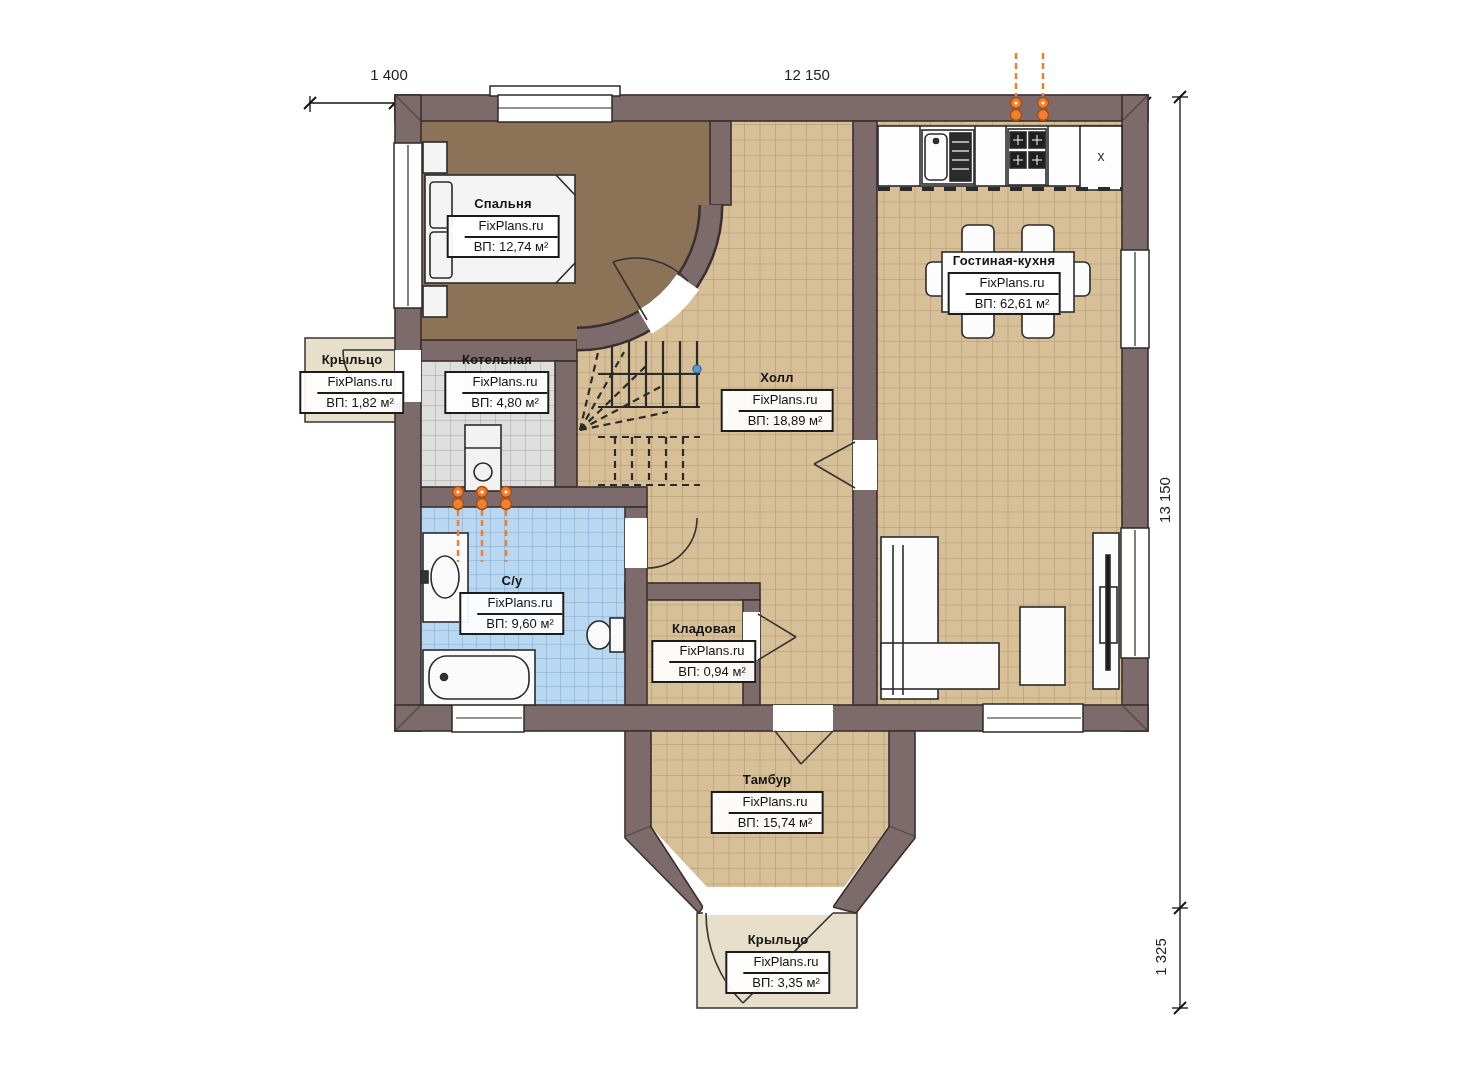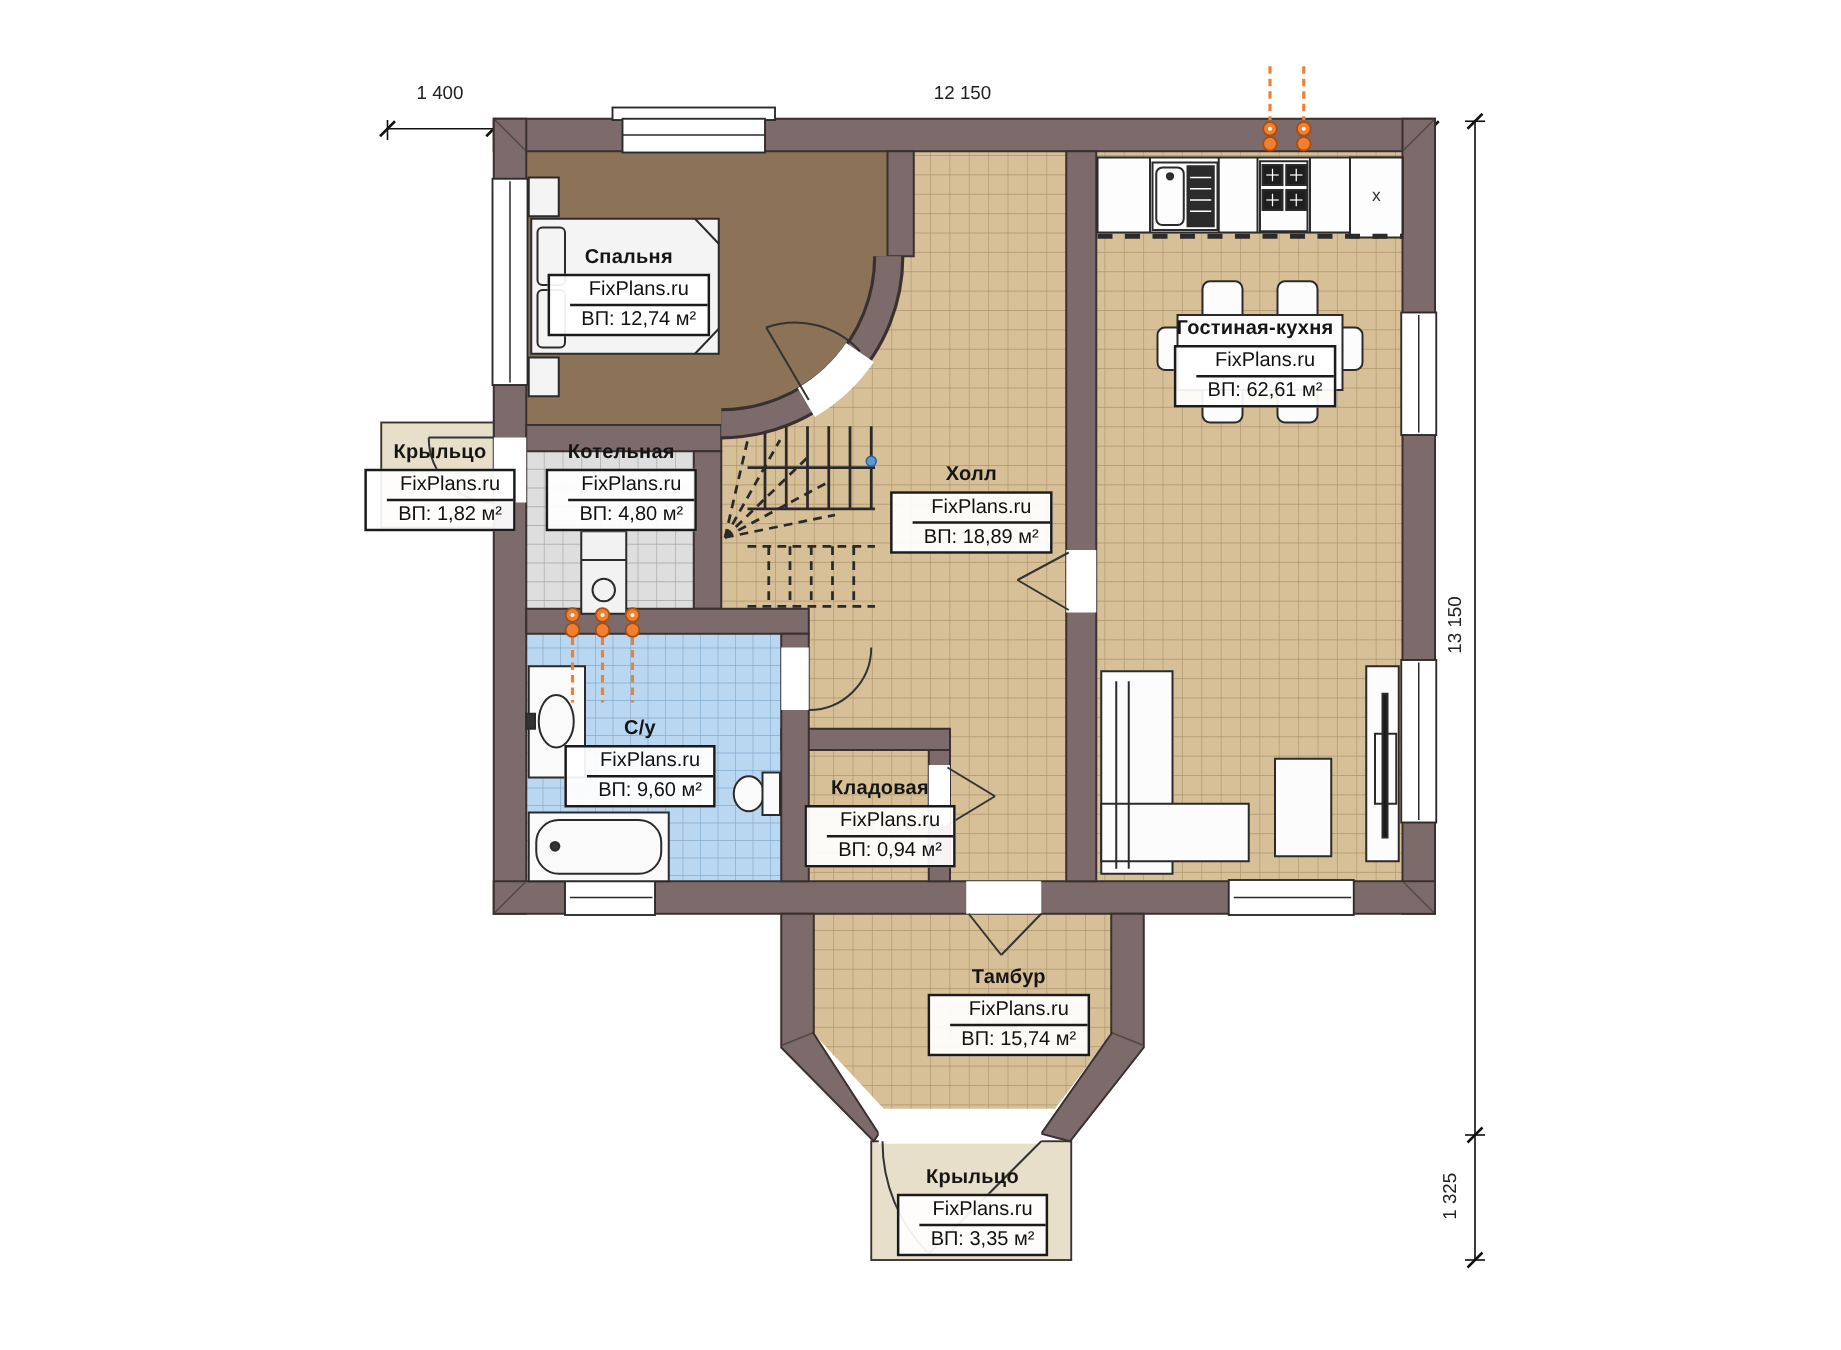"1 400" .dim { margin-left: none -> 37px }
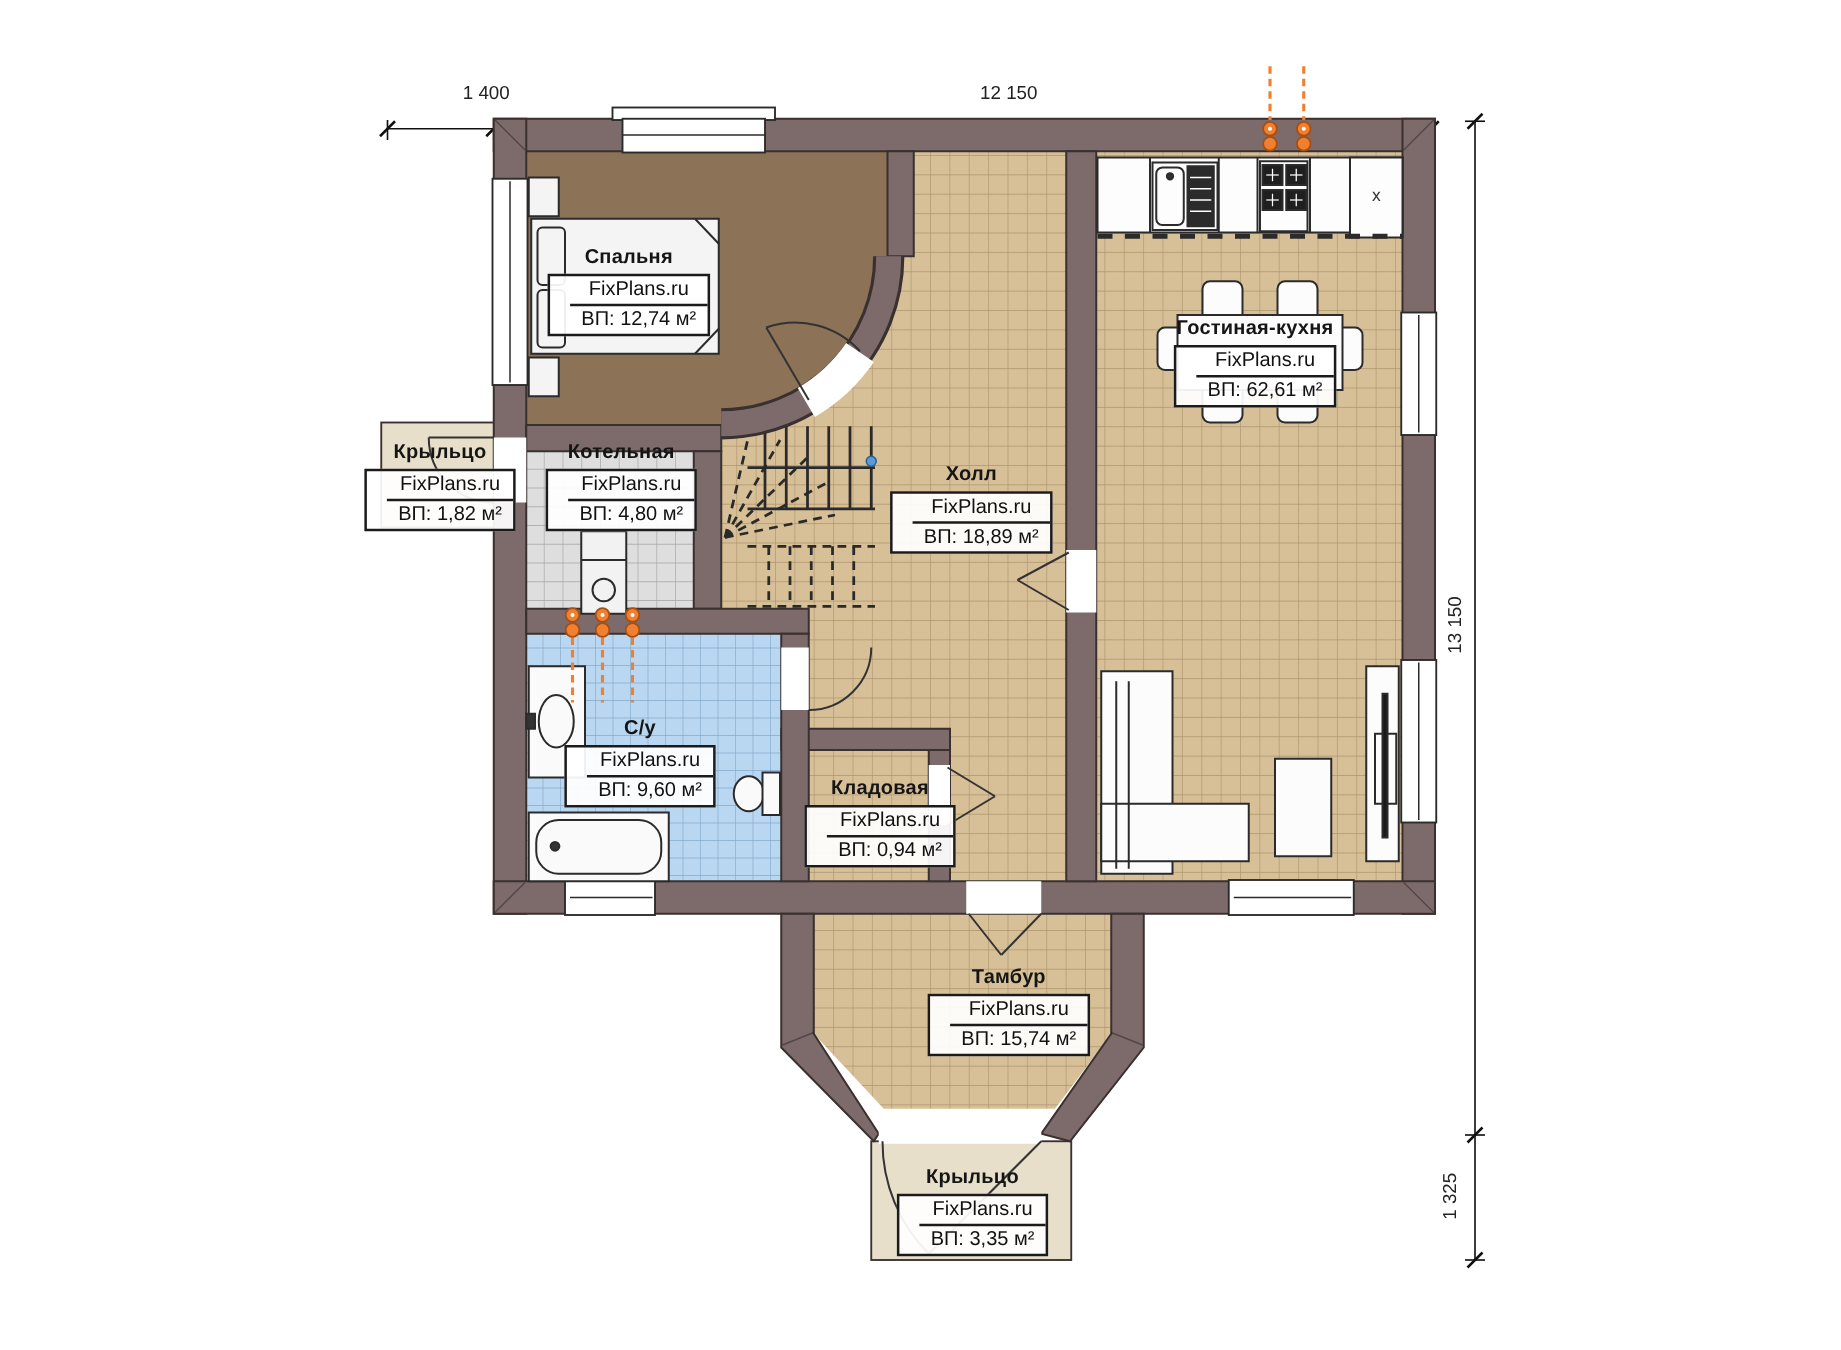"Спальня" .room-label { font-size: 16px -> 13px }
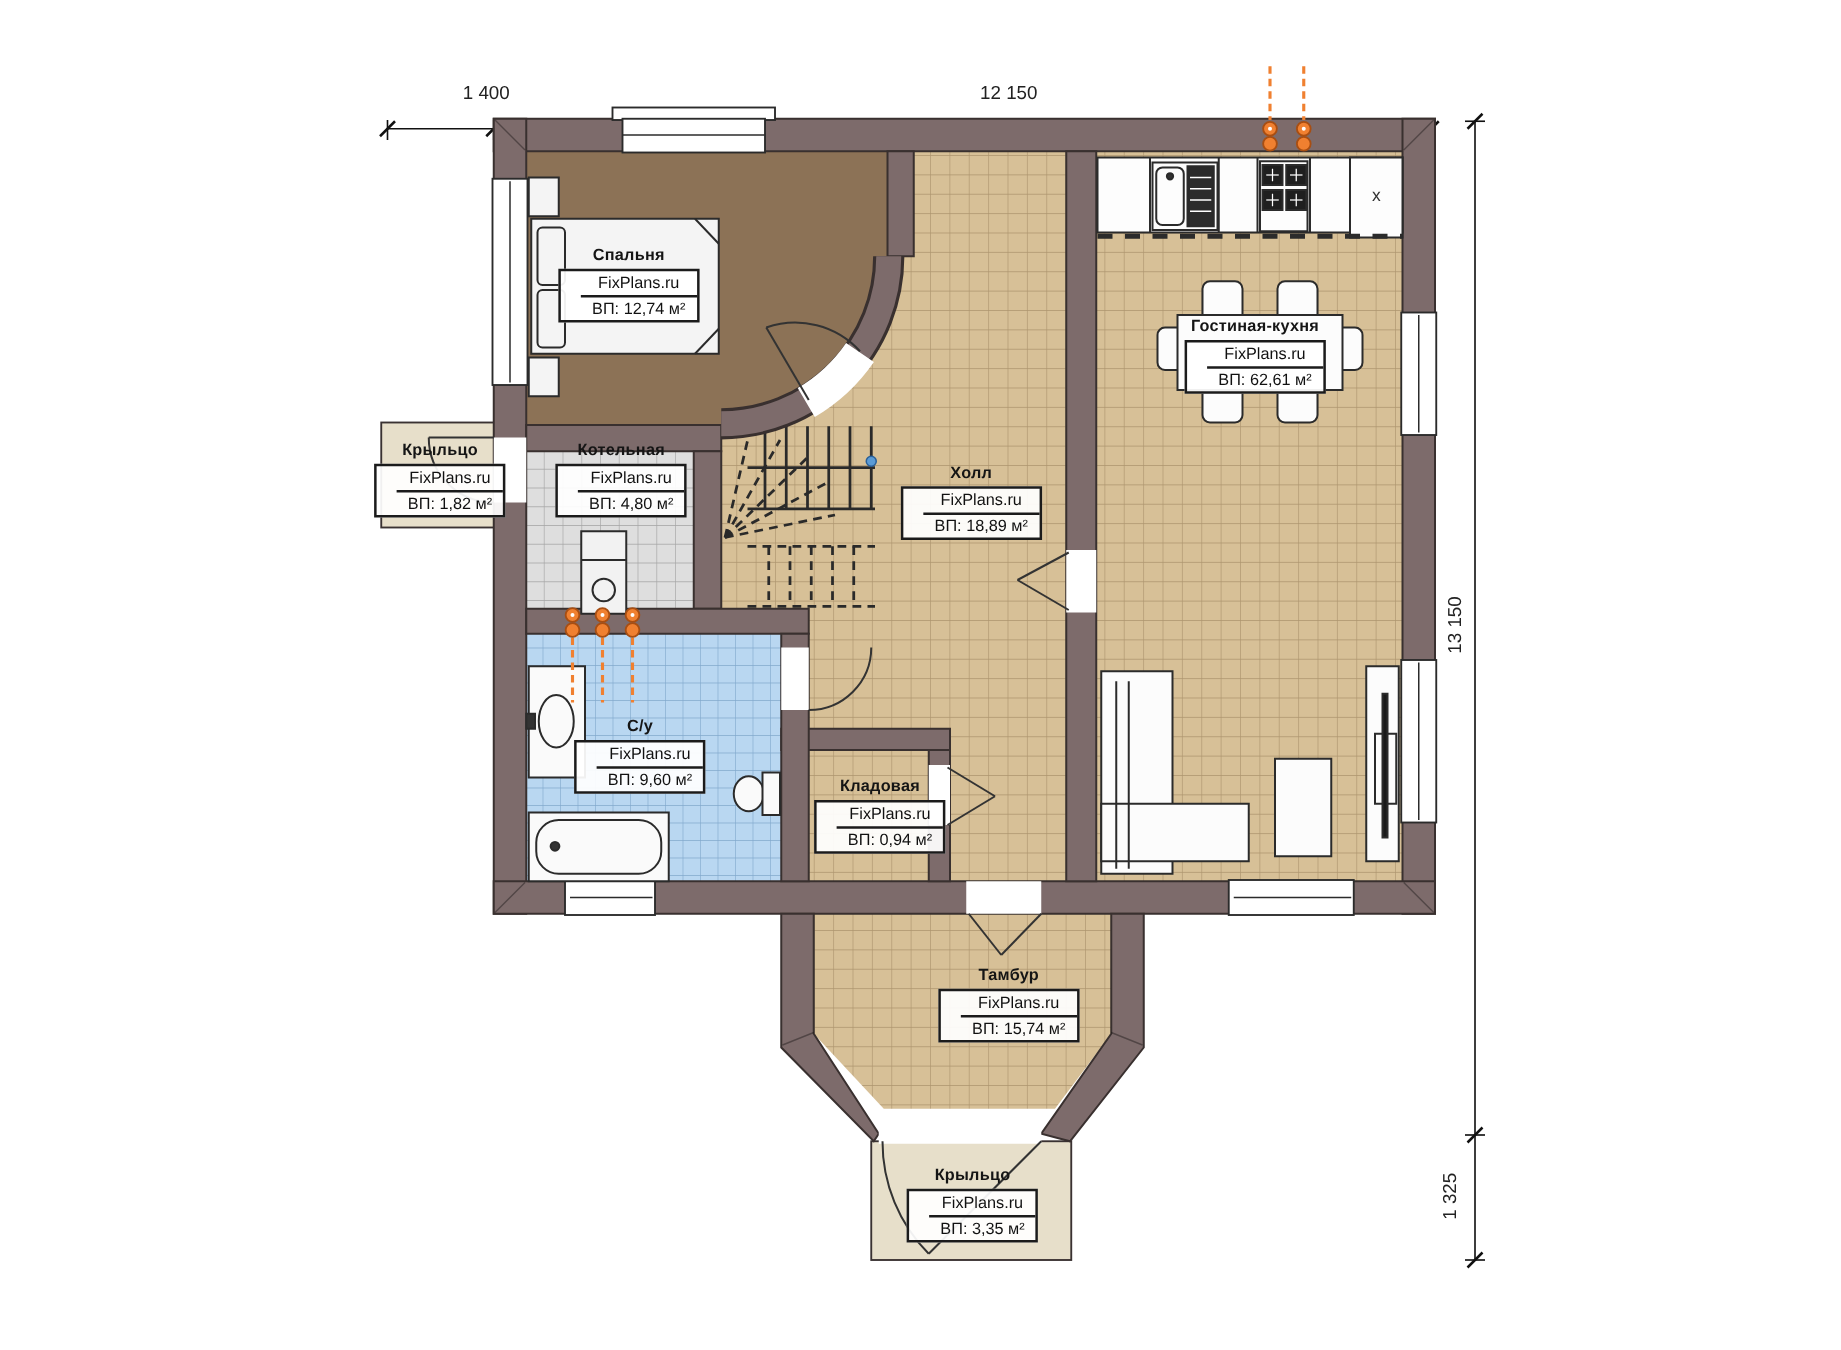"Тамбур" div.room-label { left: 807px -> 767px }
